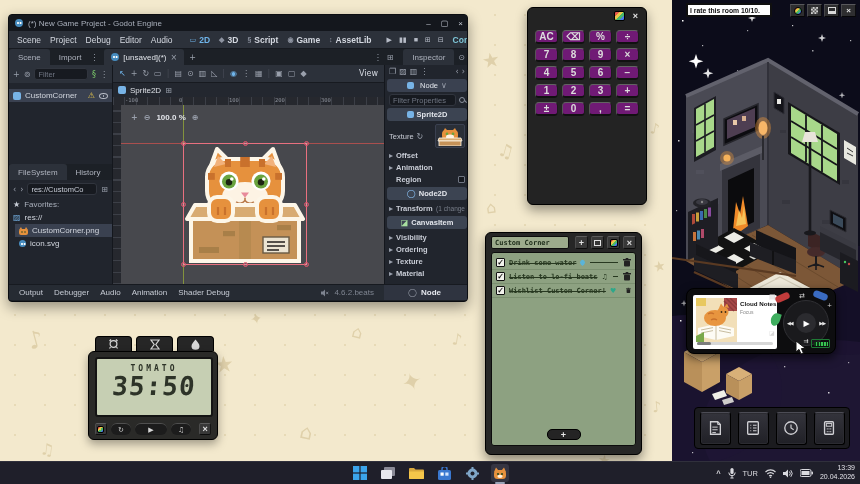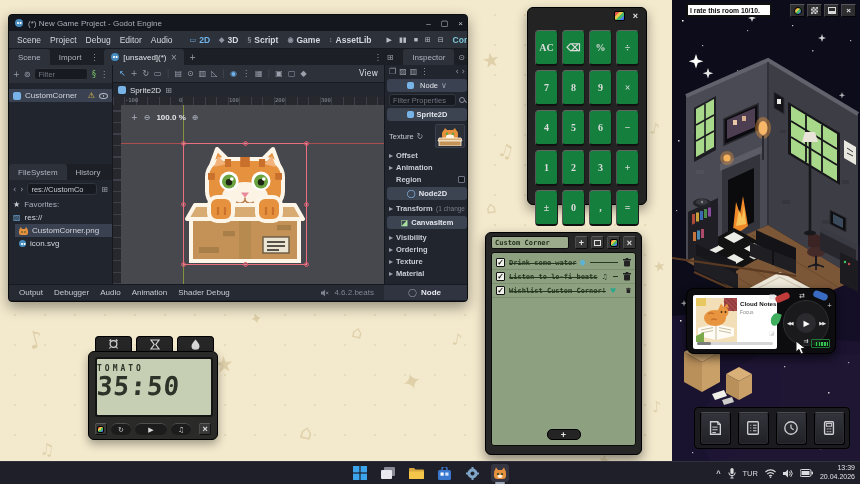"AC" .calc-btn { background: #15803d -> #701a75; font-family: Liberation Serif, serif -> Liberation Sans, sans-serif; height: 36px -> 14px }
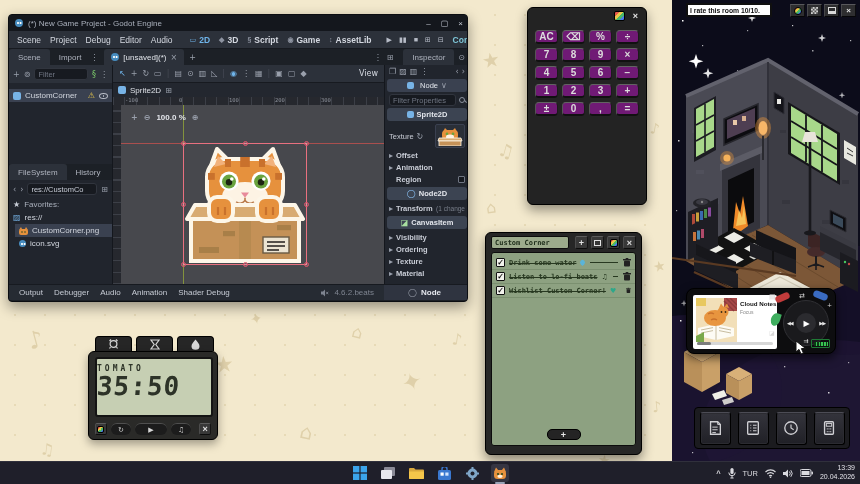"TOMATO" .lcd { text-align: left -> center }
